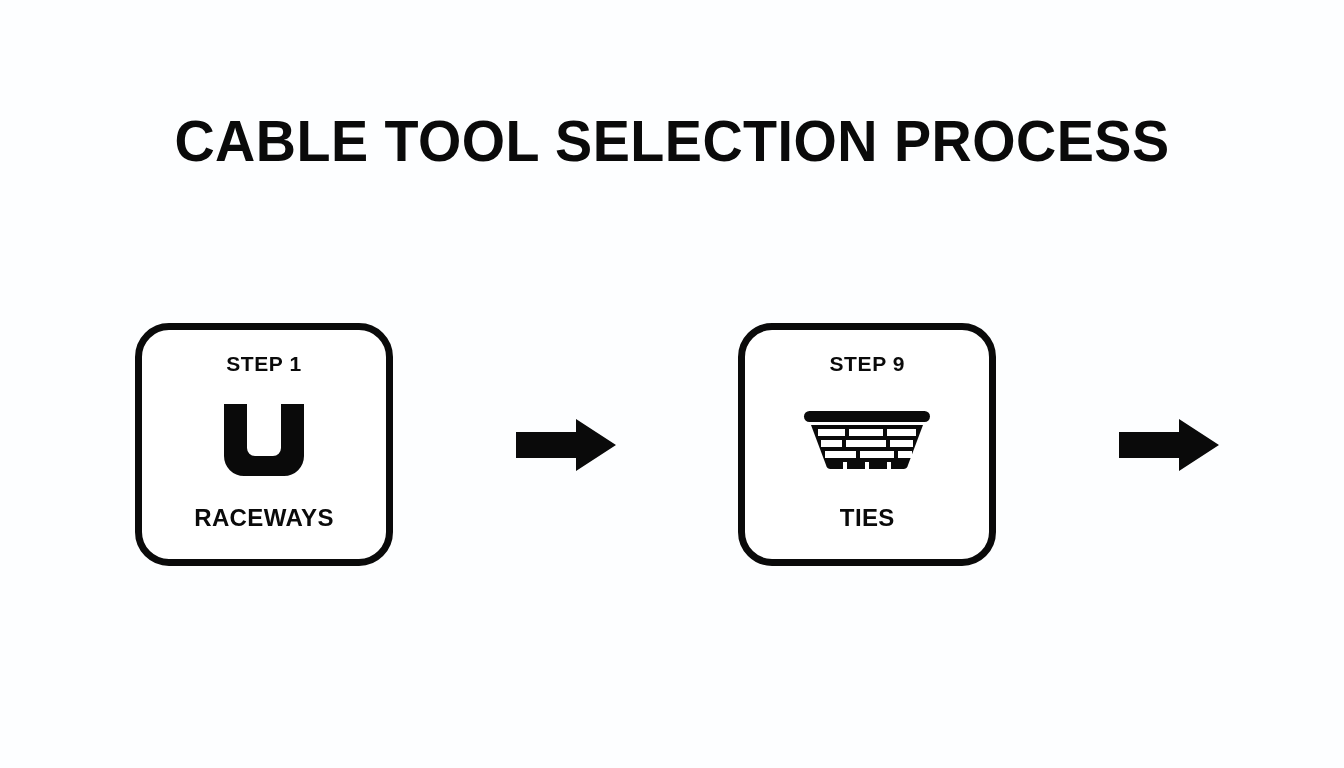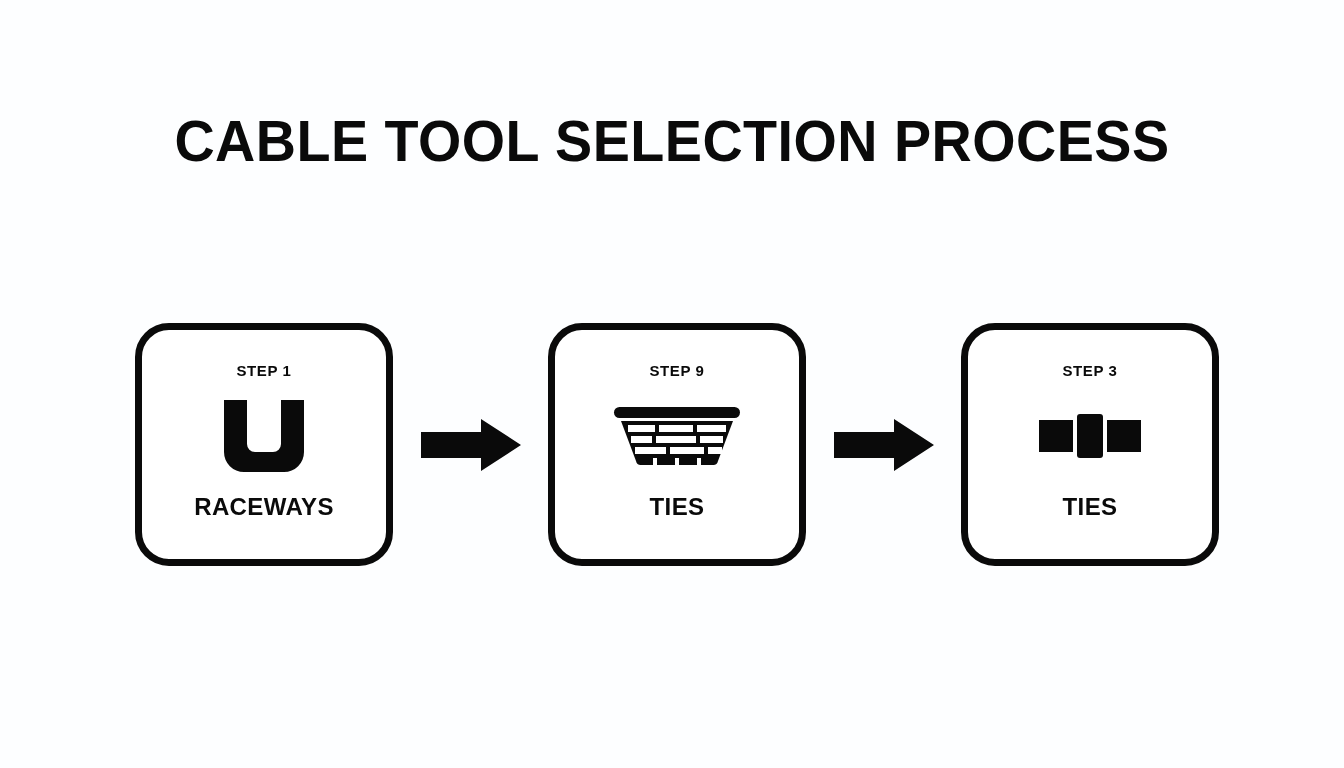"STEP 1" .step-label { font-size: 15px -> 21px; margin-top: 32px -> 22px }
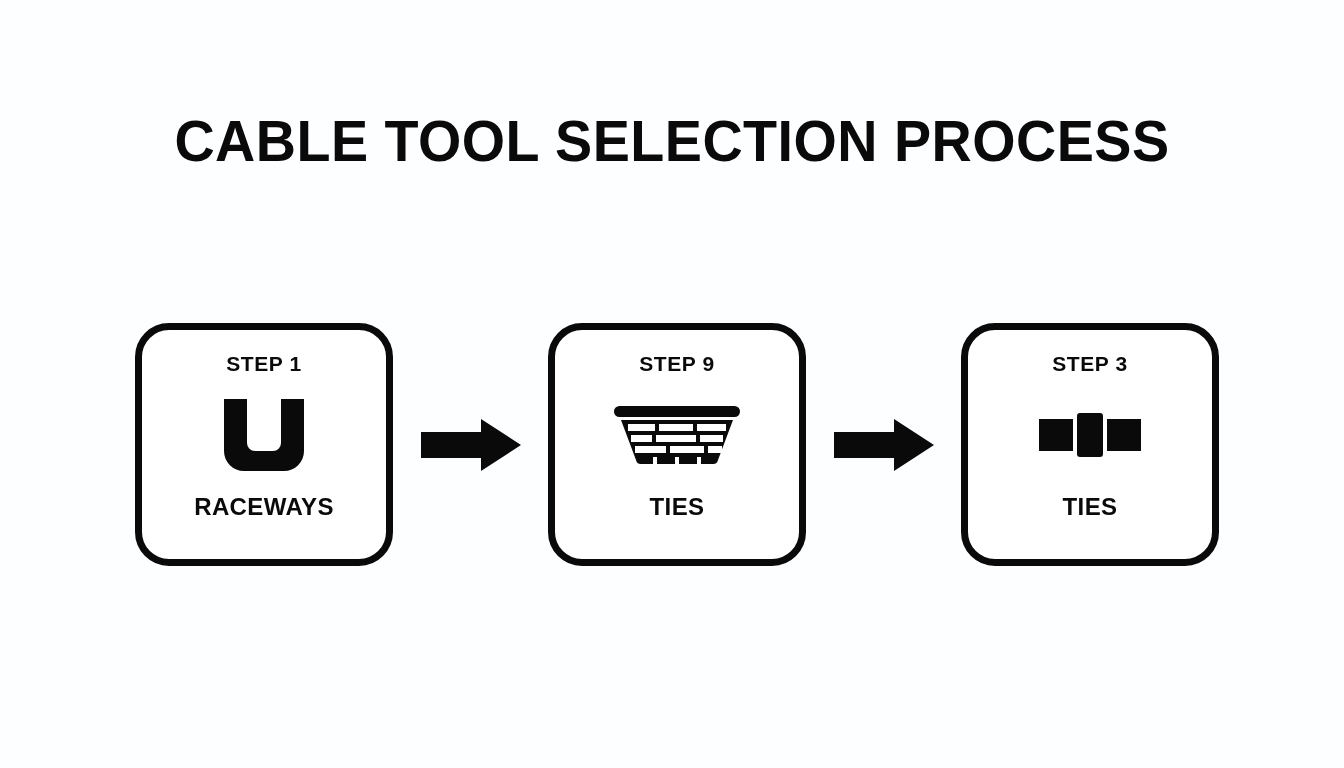"STEP 3" div.step-box { html: <div> <div>STEP 3</div> <div> <svg> <rect></rect> <rect></rect> <rect></rect> </svg> </div> <div>TIES</div> </div> -> none }
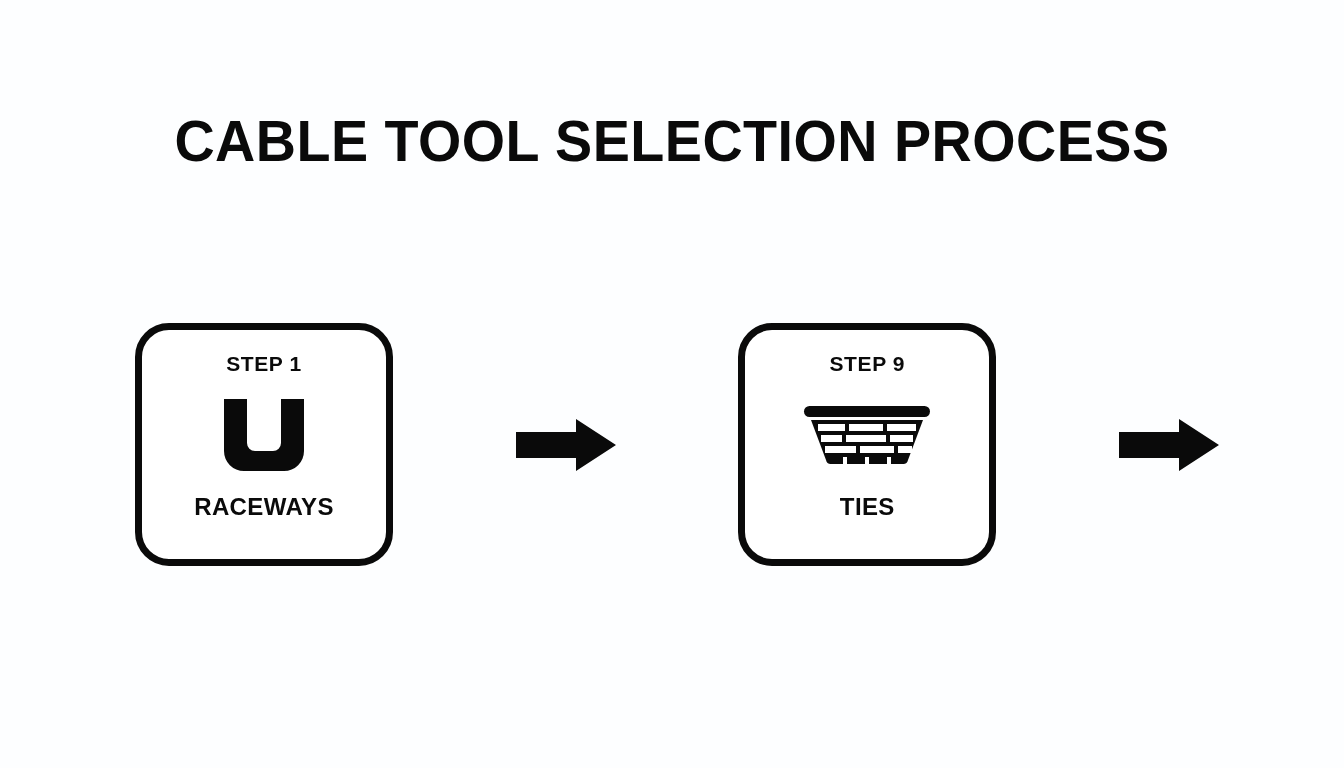"RACEWAYS" .step-name { margin-bottom: 38px -> 27px }
